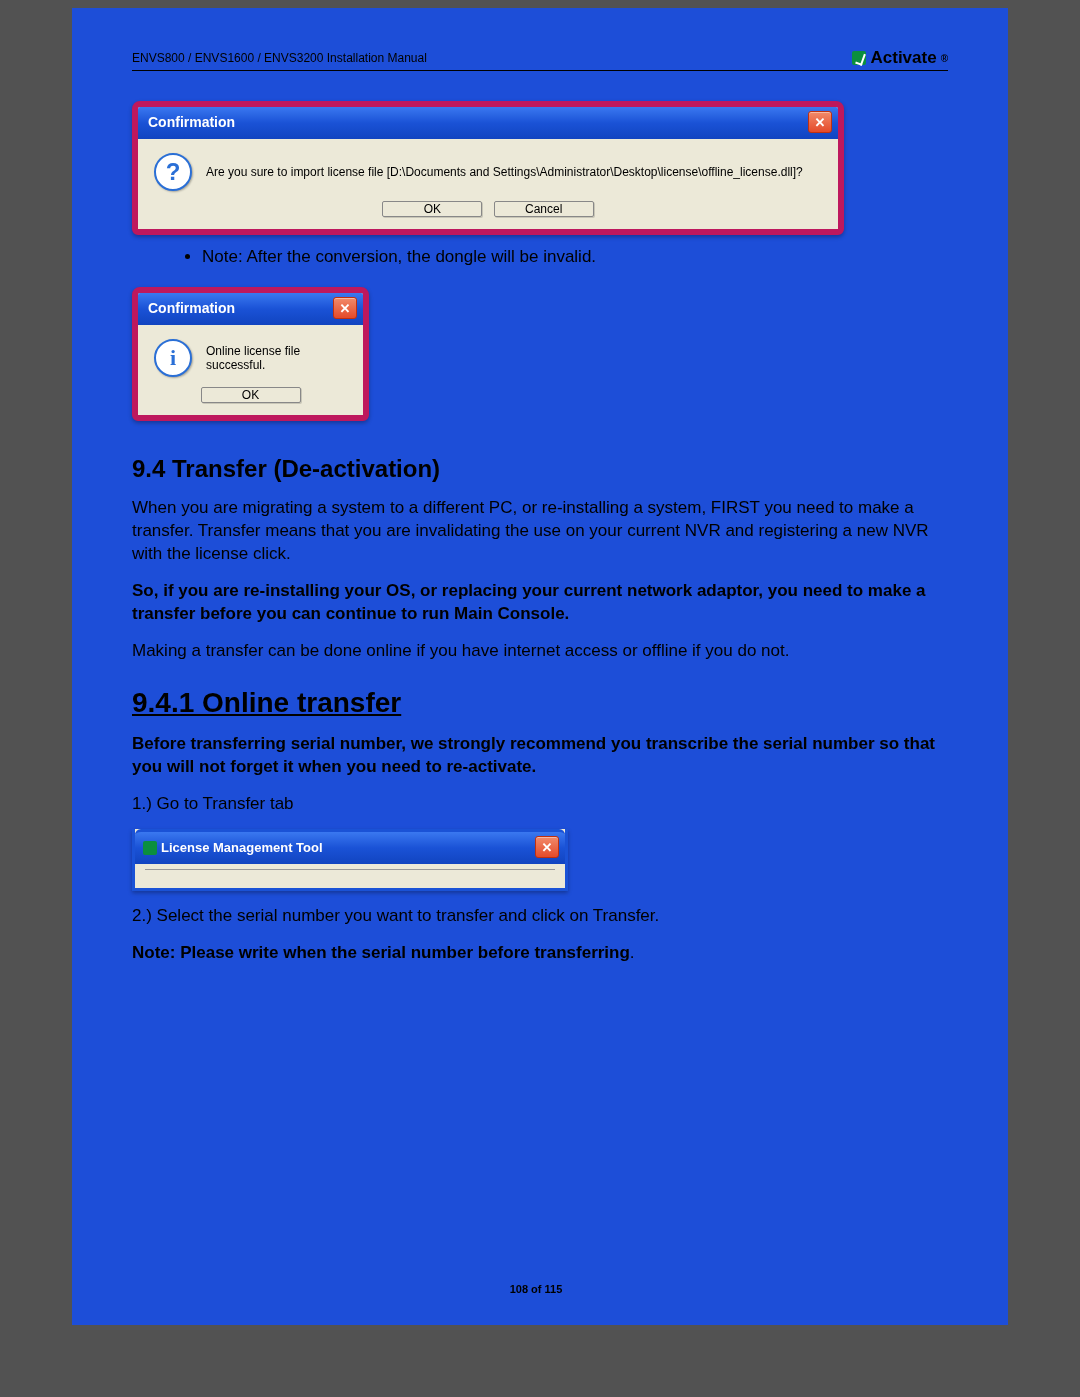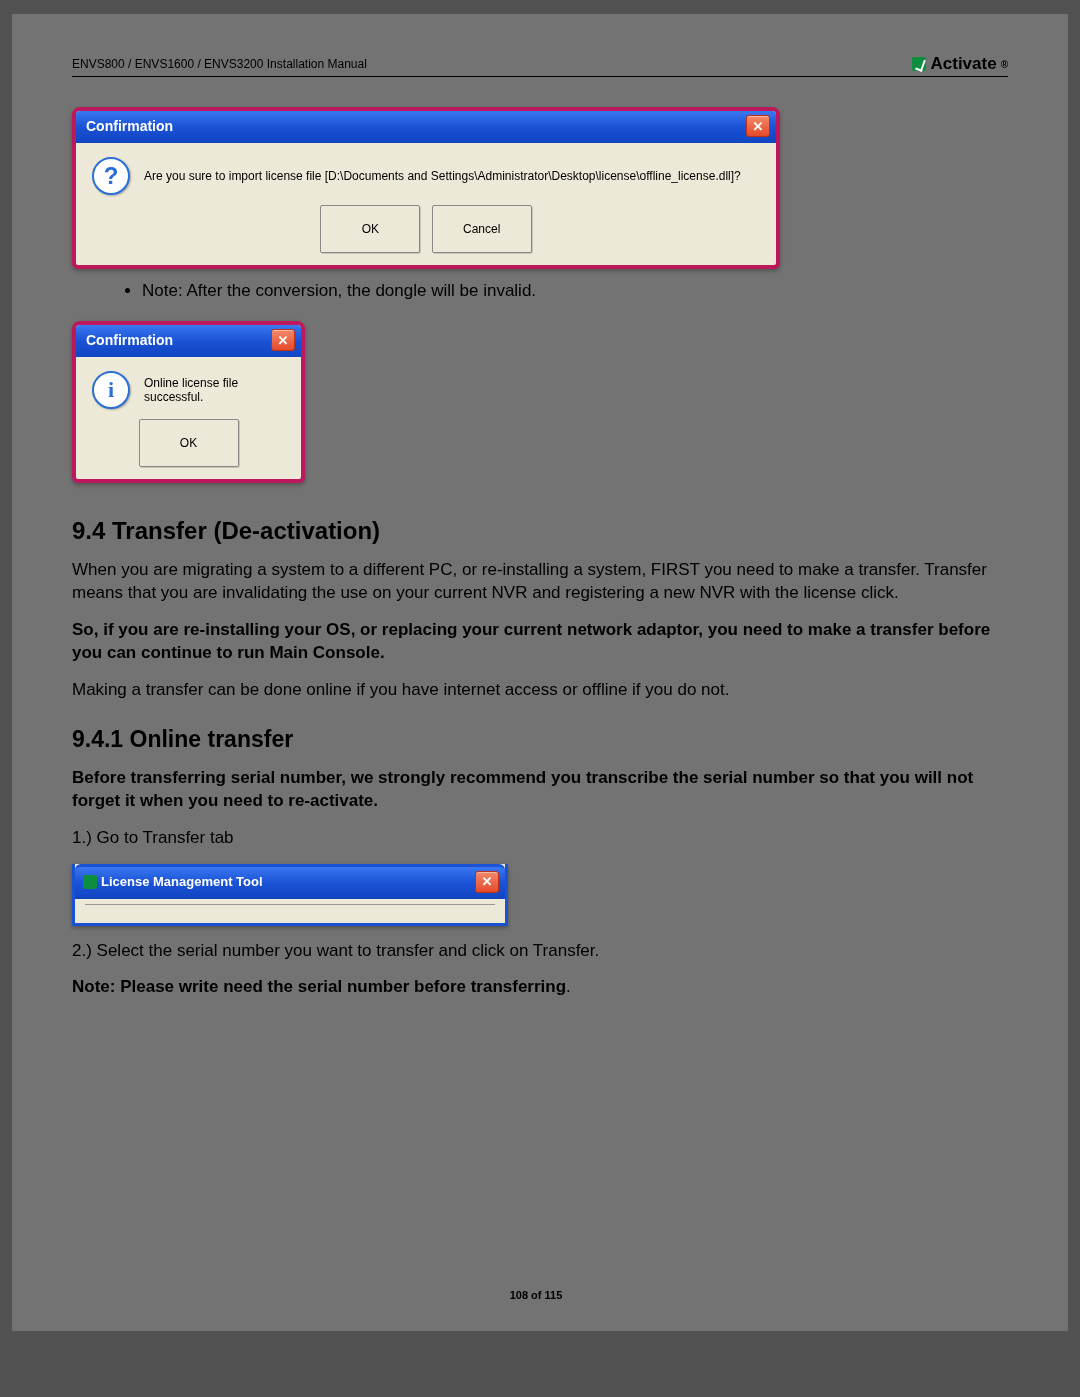"ENVS800 / ENVS1600 / ENVS3200" .page { background: #737373 -> #1d4ed8; margin: 14px auto -> 8px auto; width: 1056px -> 936px }
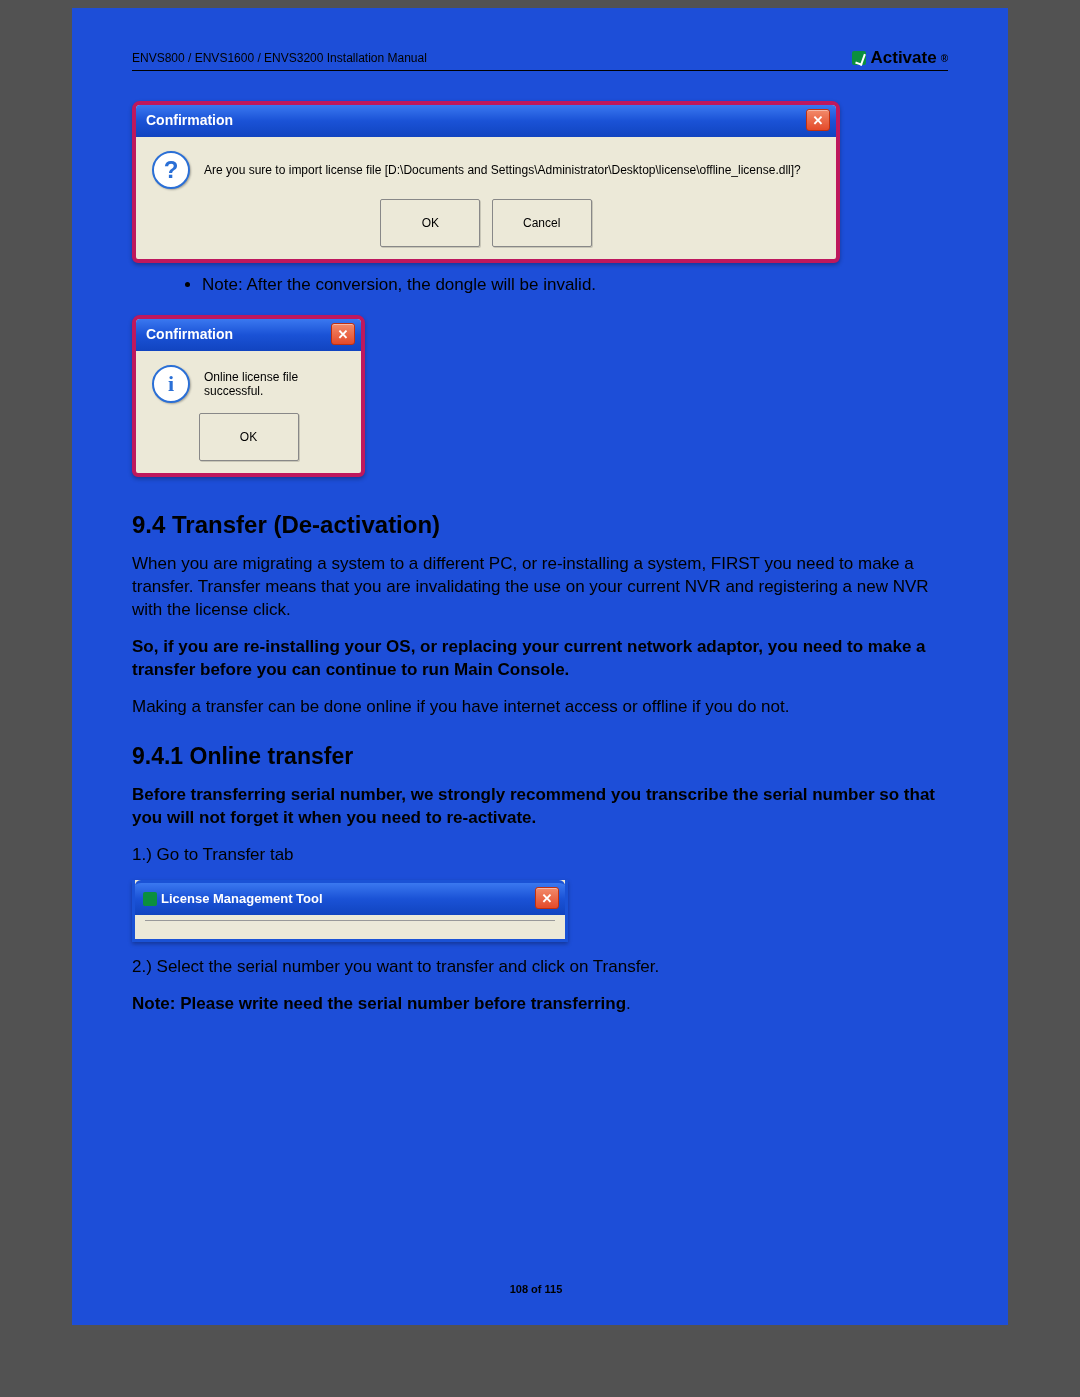"Confirmation" .xp-dialog { border: 4px solid #be185d -> 6px solid #be185d }
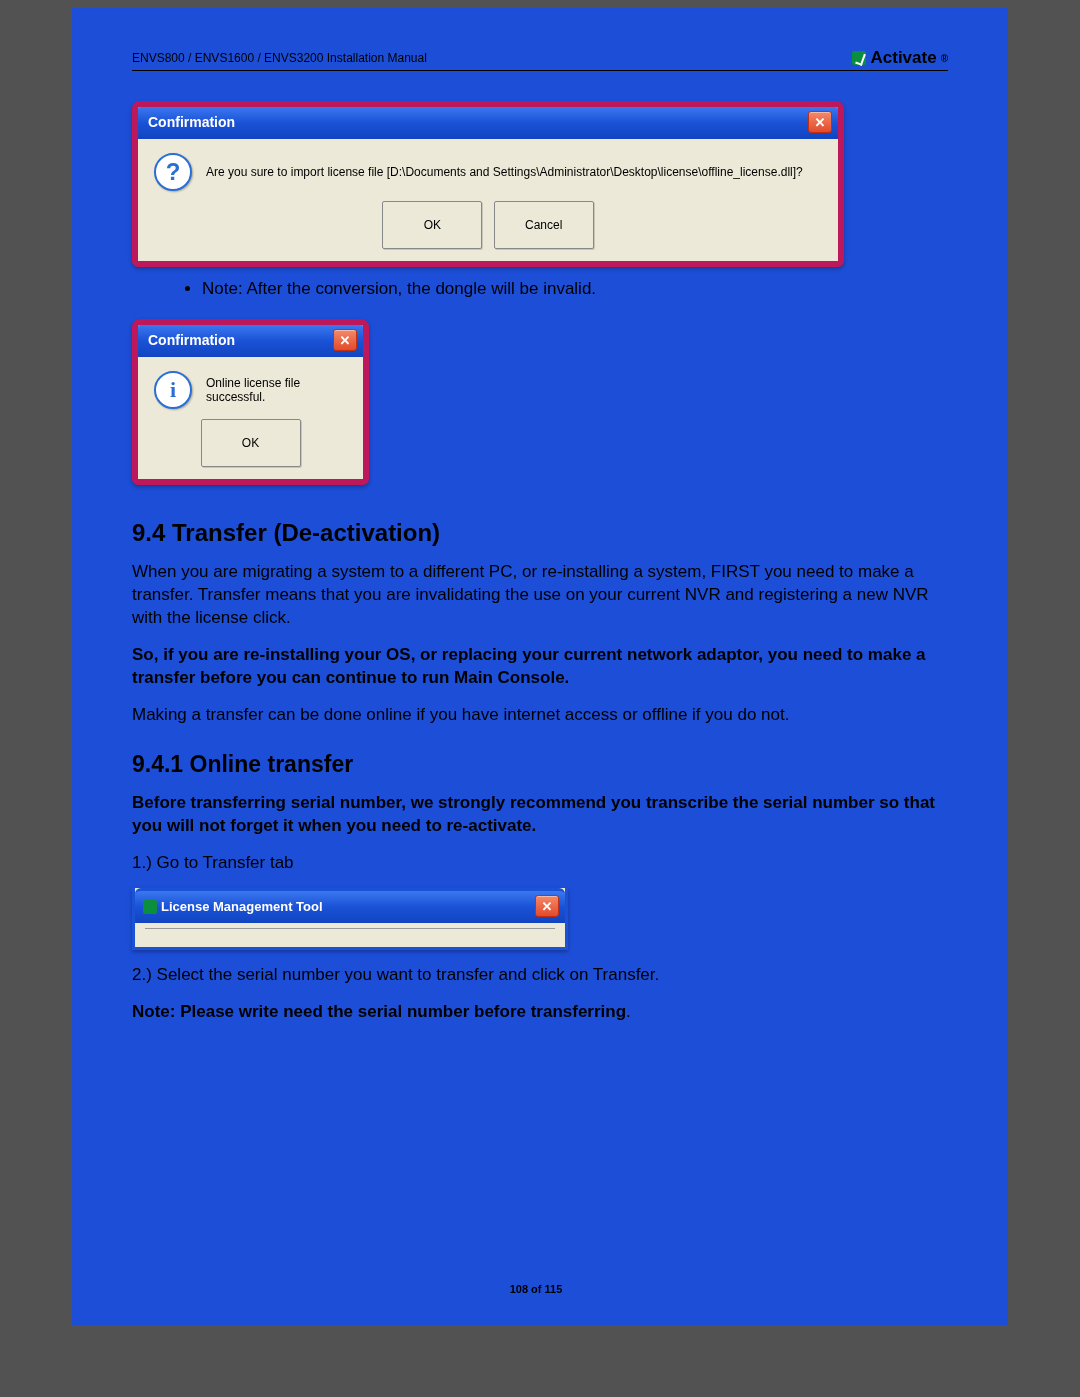"OK" .xp-btn { padding: 16px 14px -> 0 14px }
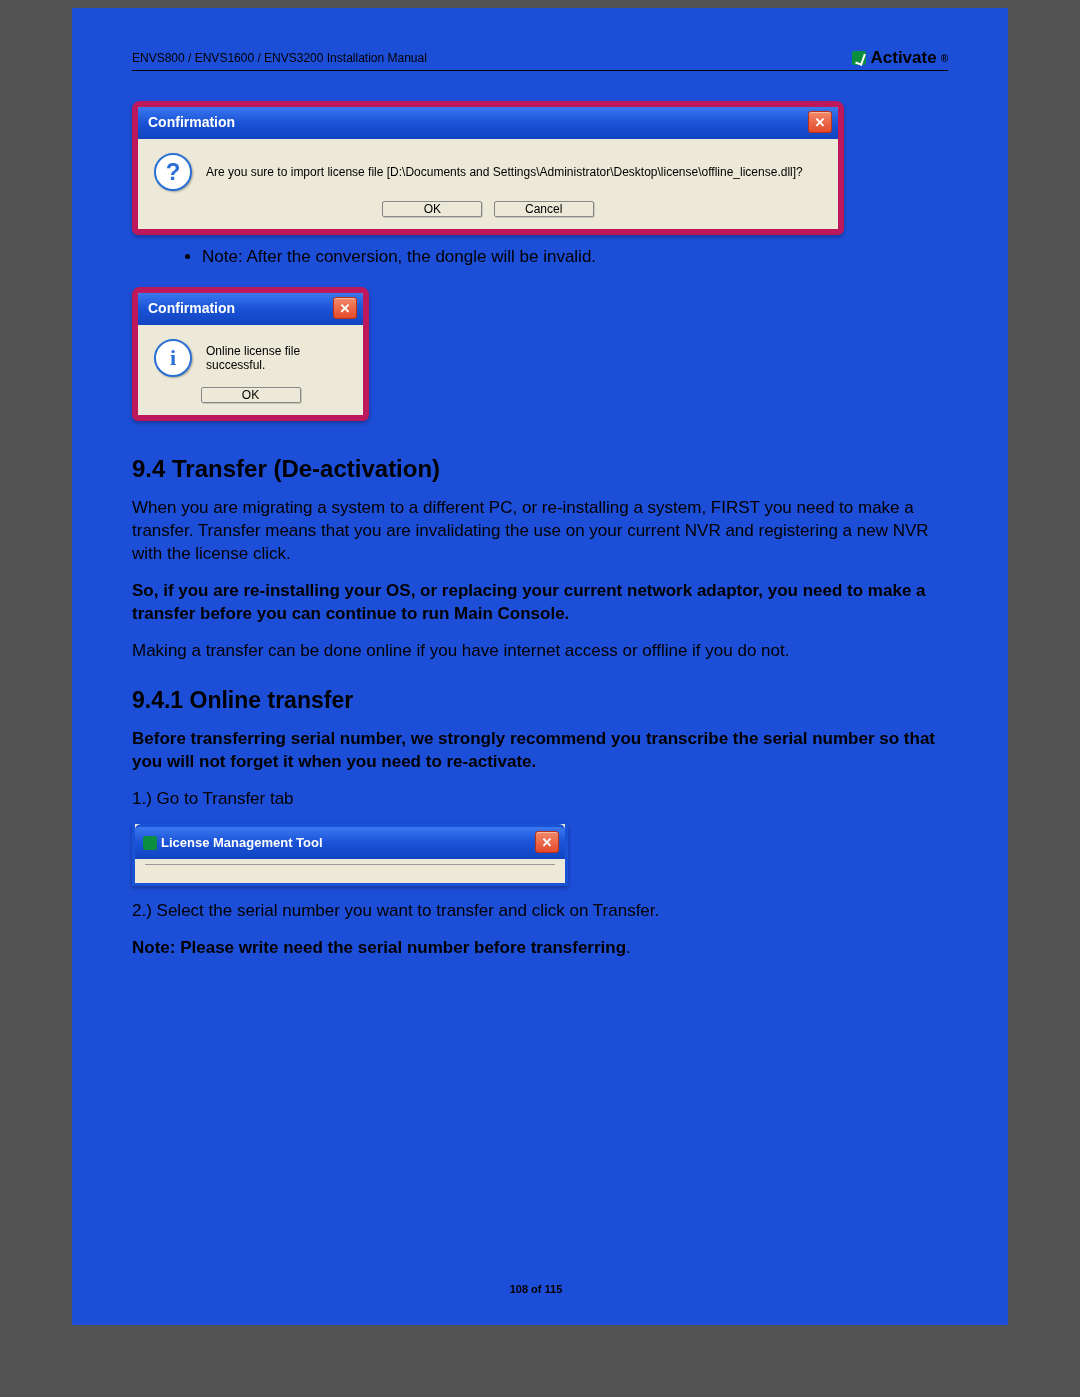"9.4.1 Online transfer" h3.sec { font-size: 23px -> 28px; text-decoration: none -> underline }
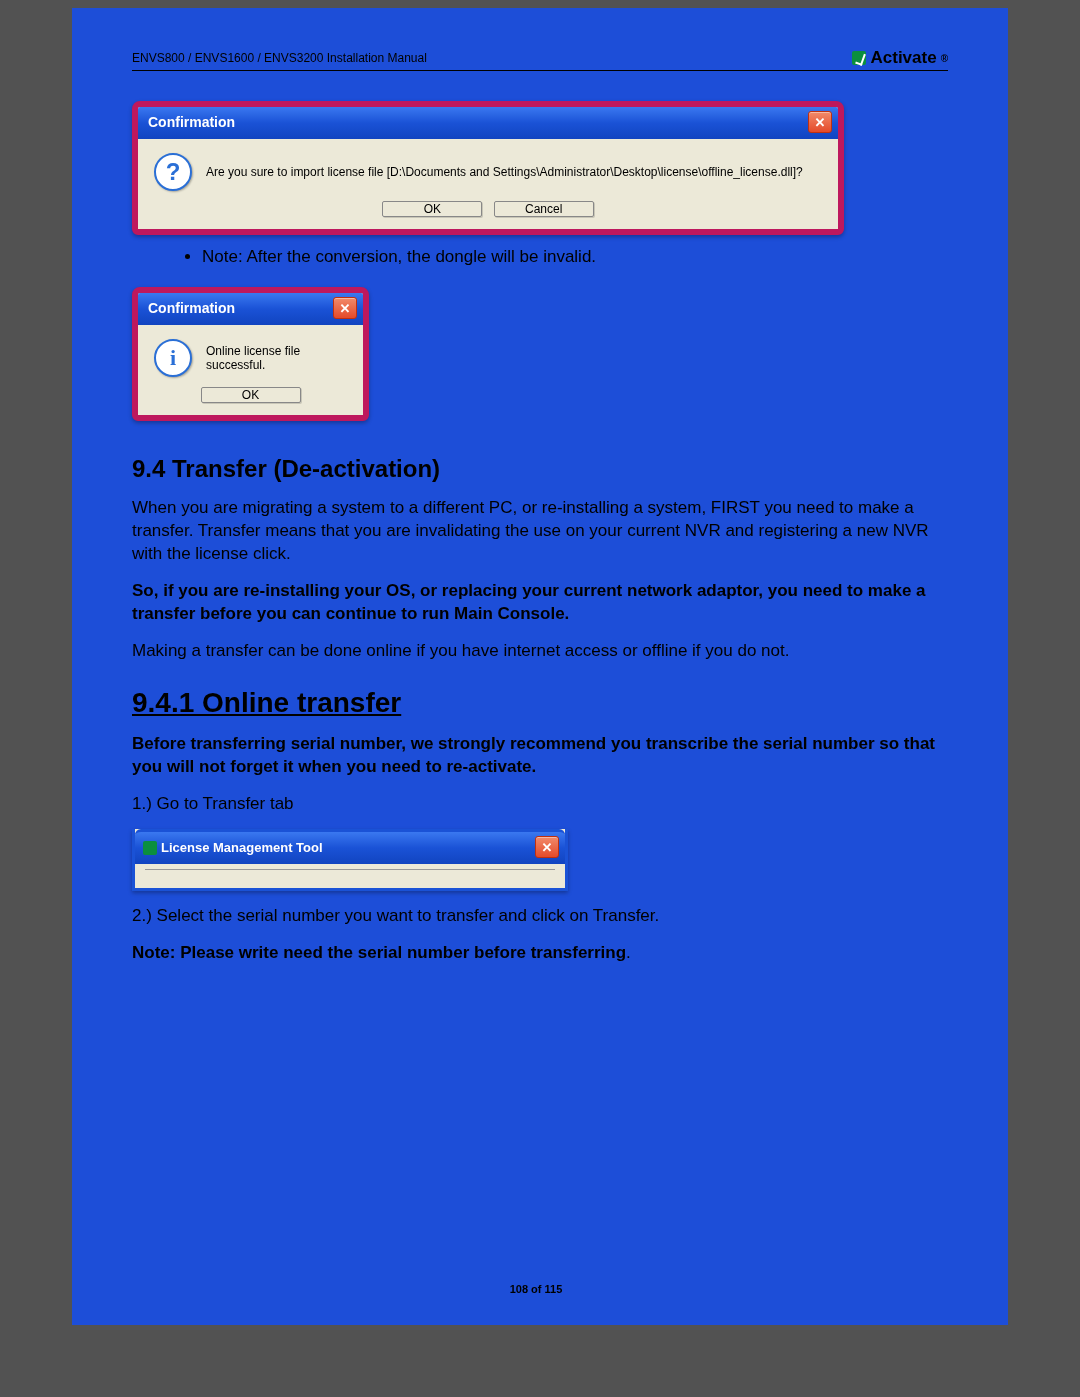"Note: Please write need the" span.bold { text: need -> when }
